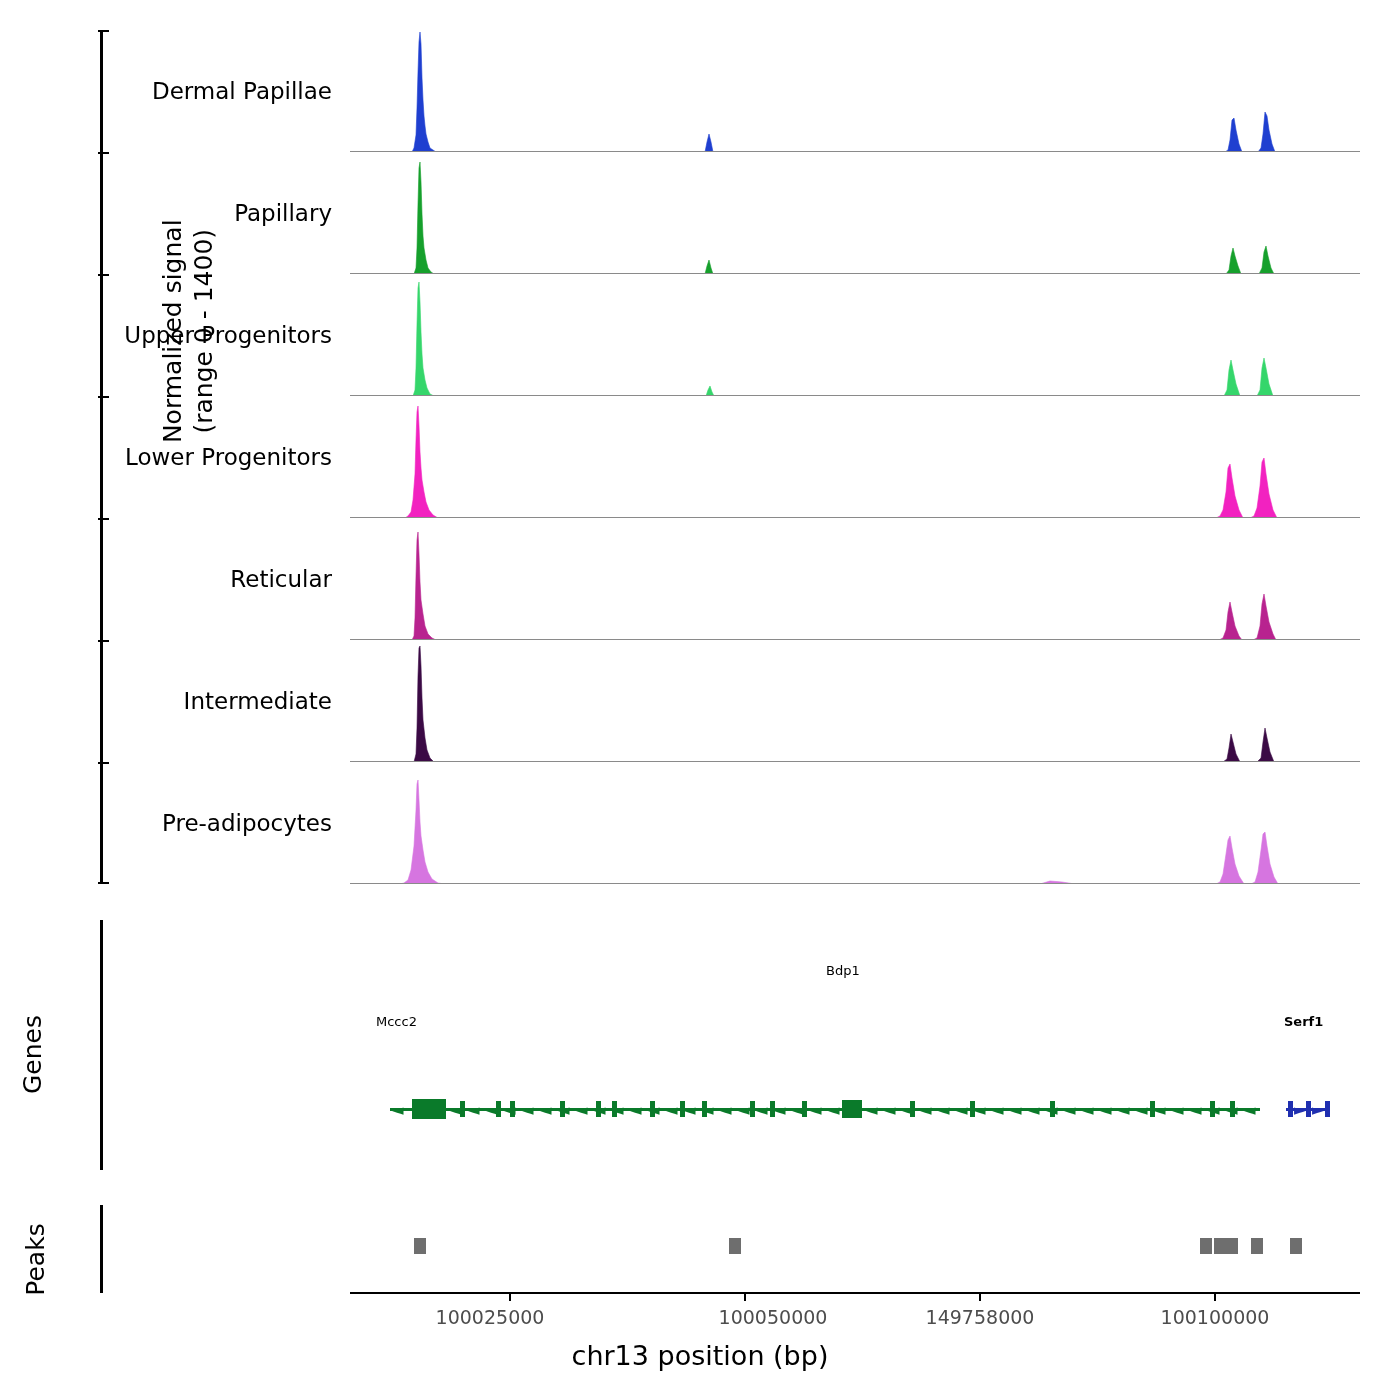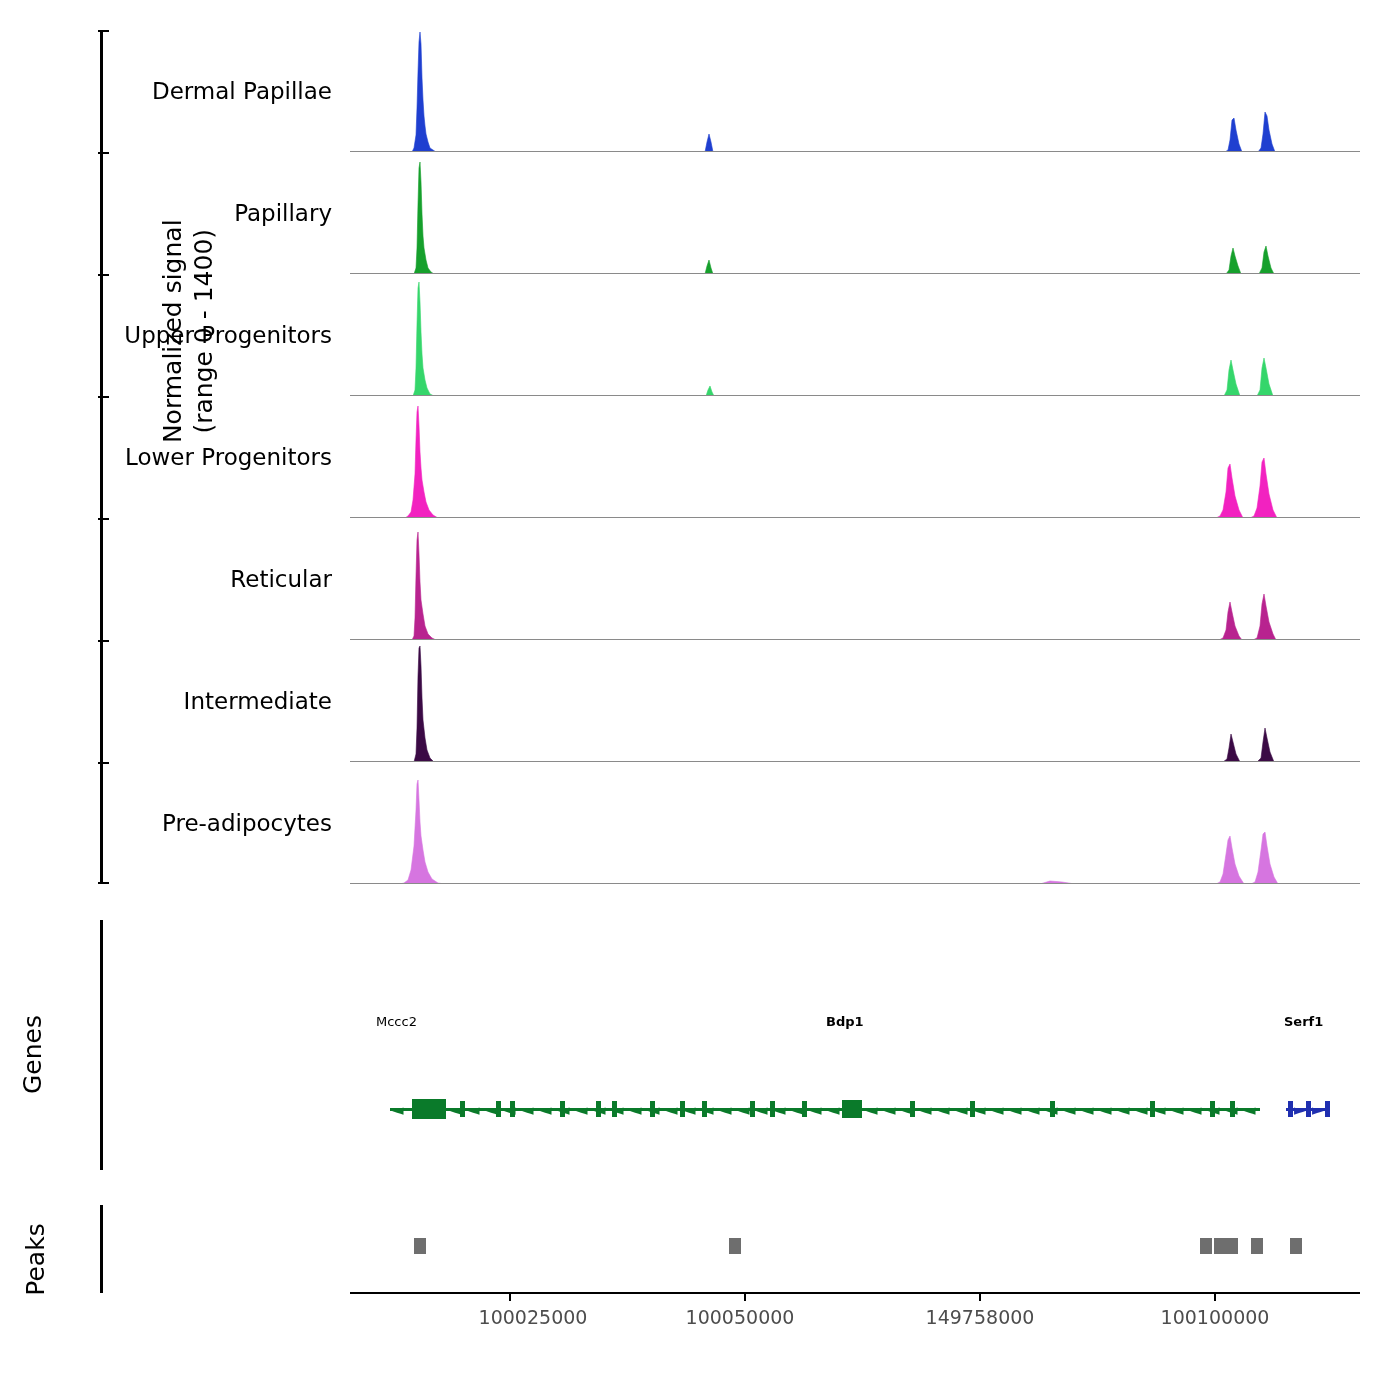"Bdp1" div.gene-name { font-weight: bold -> none; top: 1014px -> 963px }
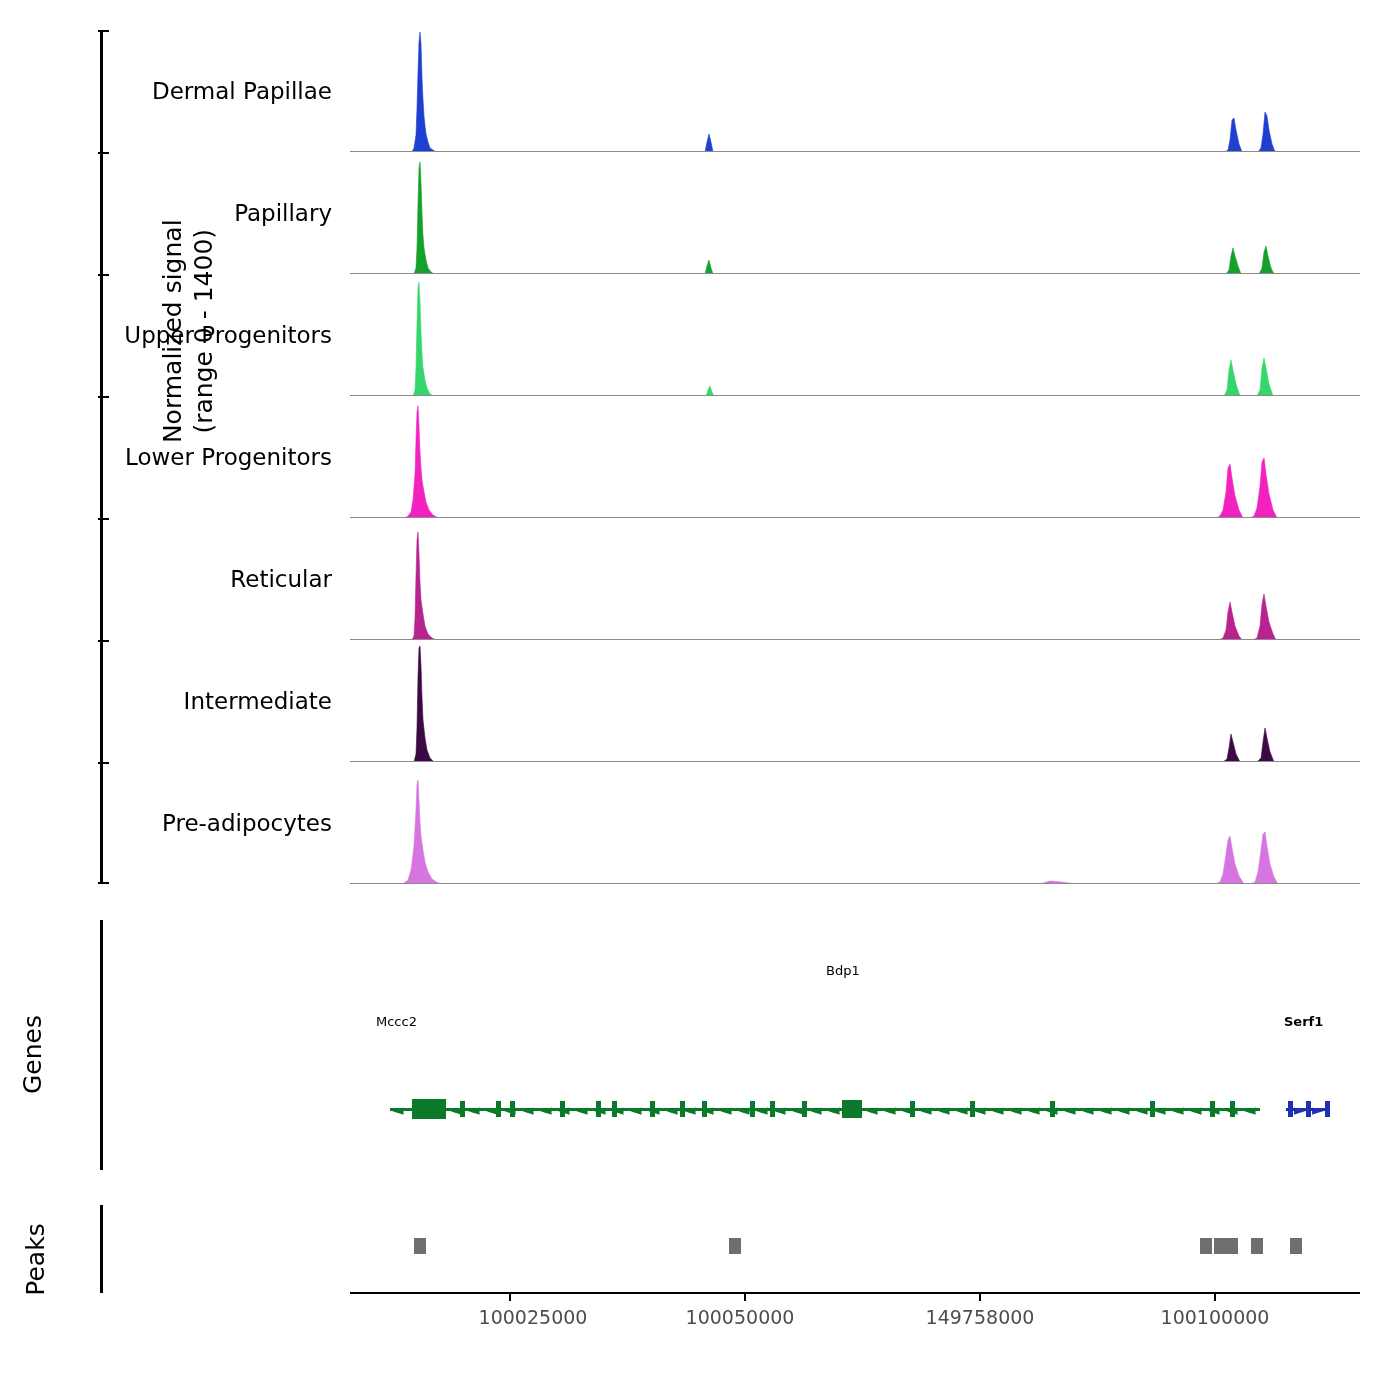"100025000" div.xticklabel { left: 533px -> 490px }
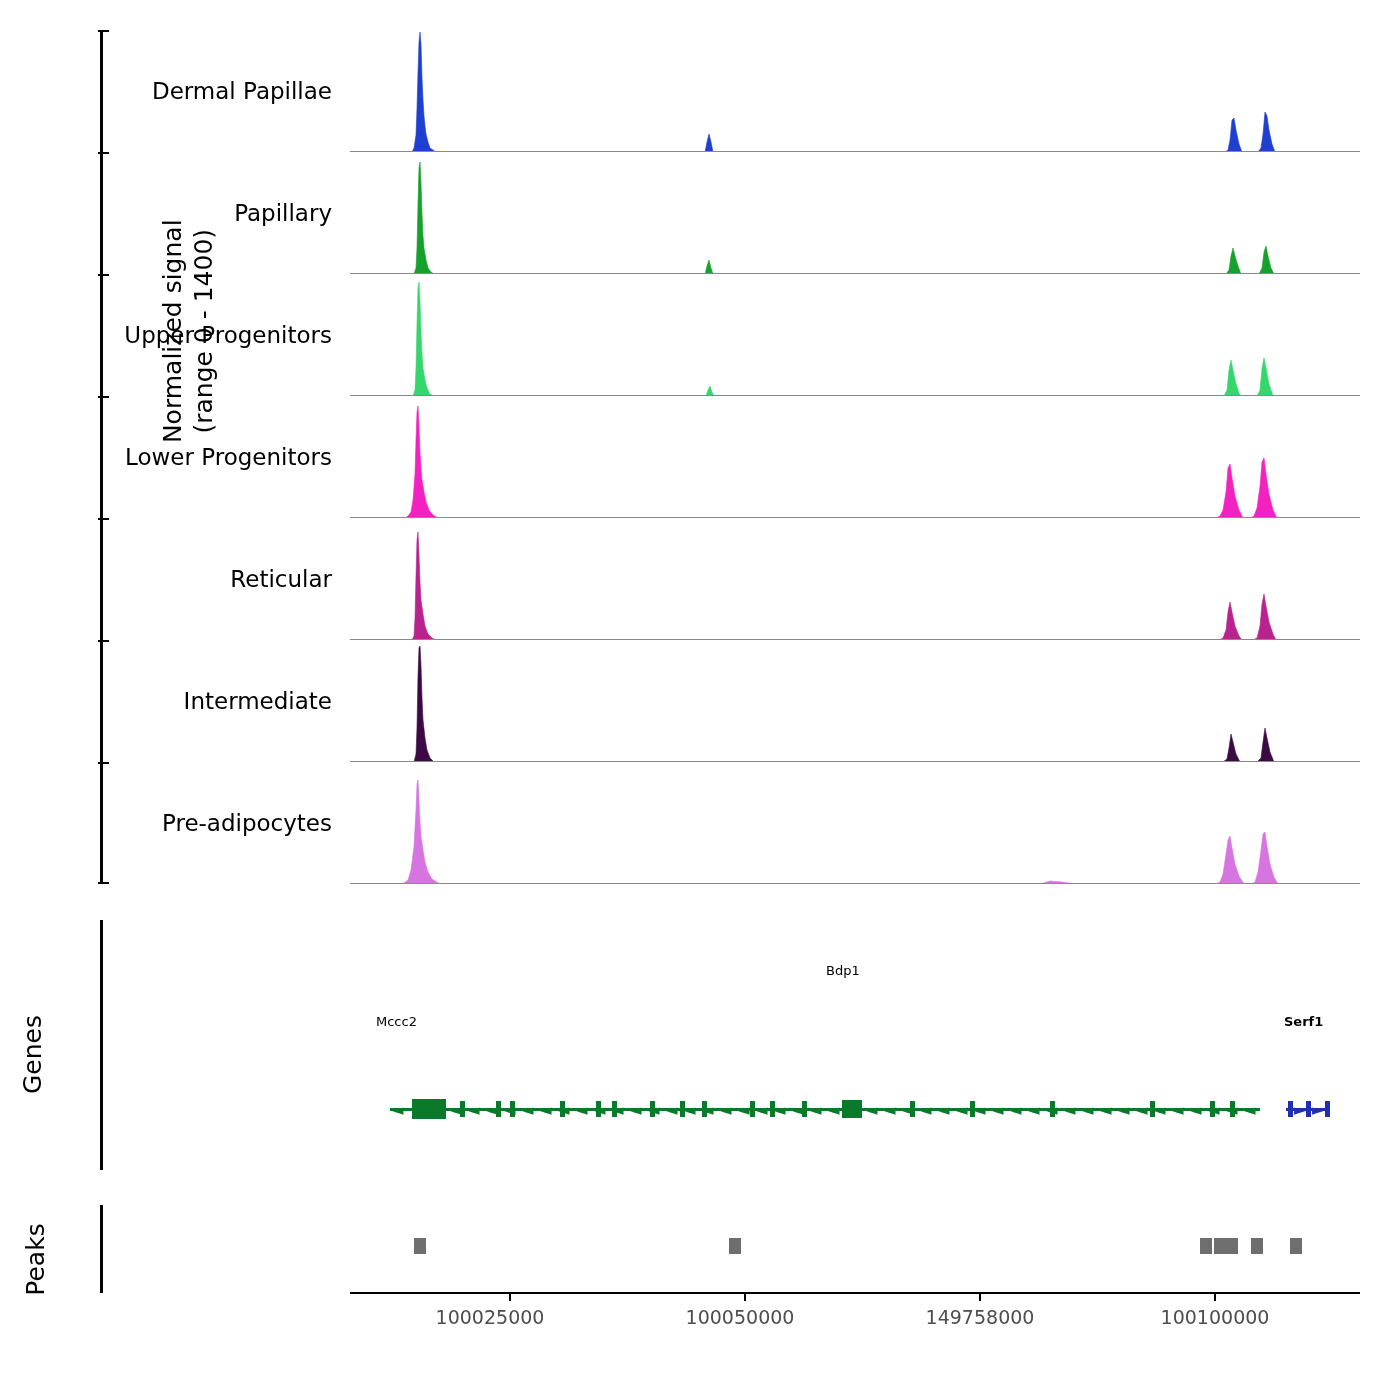"100050000" div.xticklabel { left: 740px -> 773px }
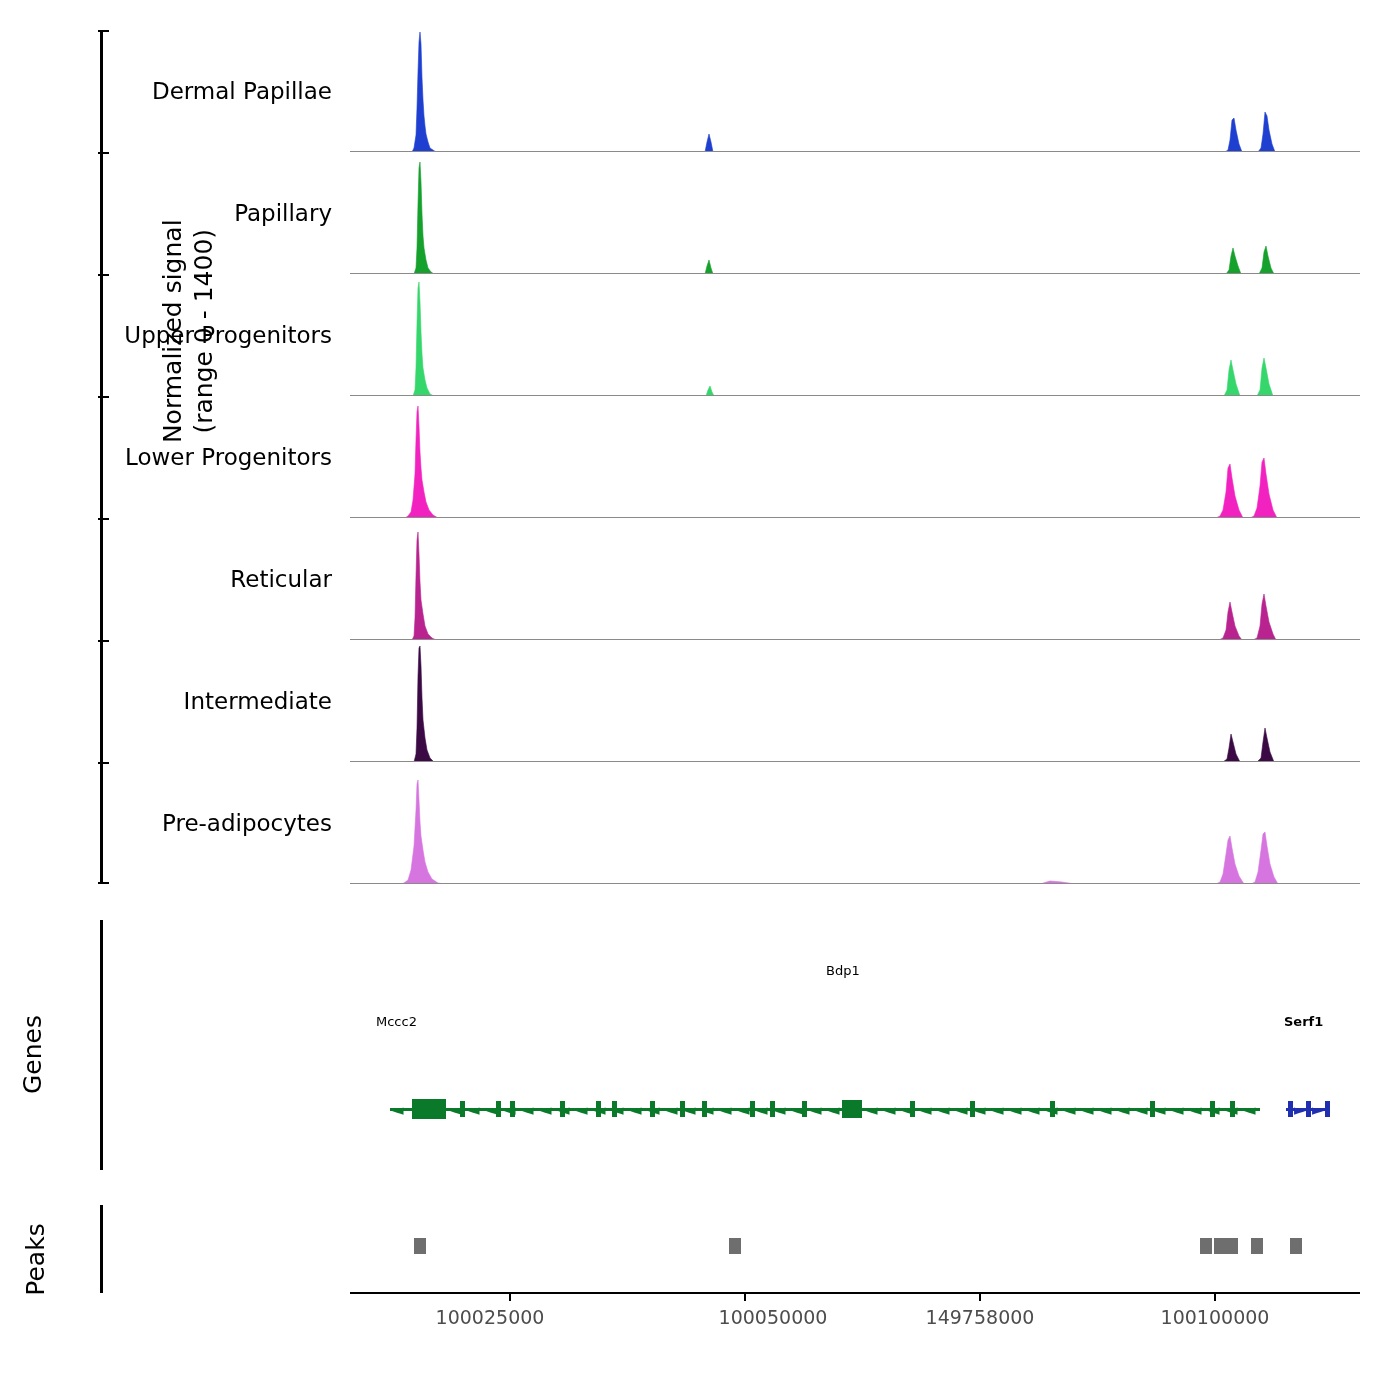"chr13 position (bp)" div { html: none -> <div>chr13 position (bp)</div> }
